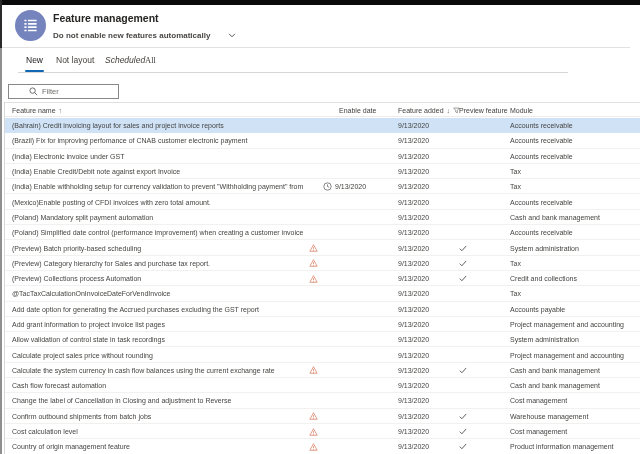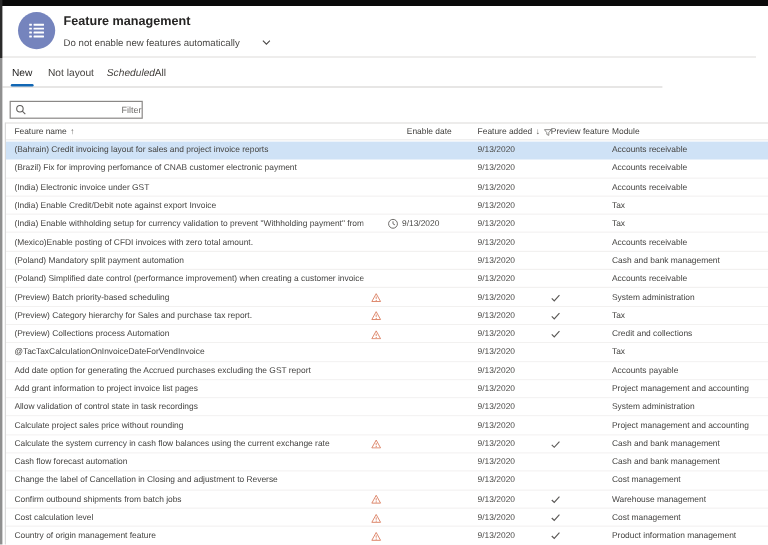"Do not enable new features" .hdr-sub { font-weight: none -> bold }
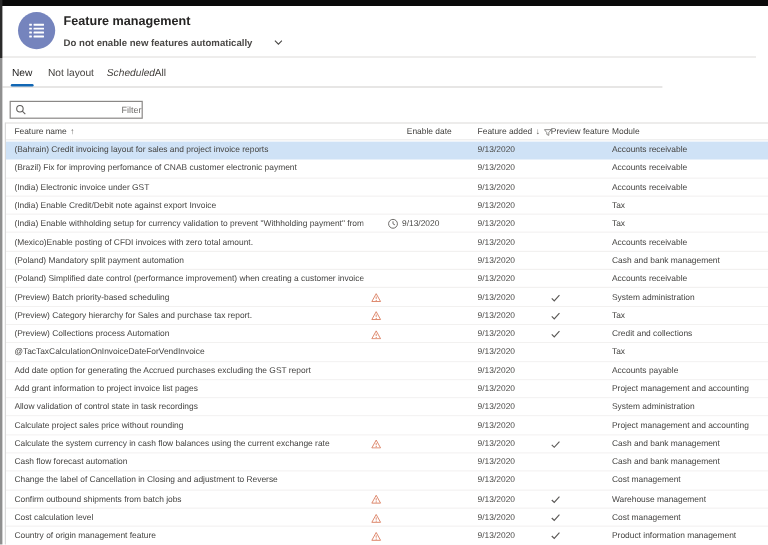"New" .tabbar { left: 2px -> 18px }
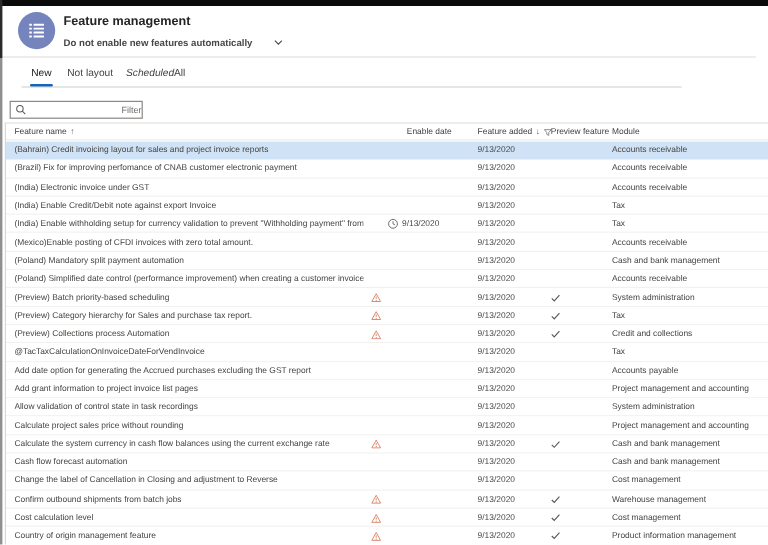"All" span.tab { font-family: none -> Liberation Serif, serif }
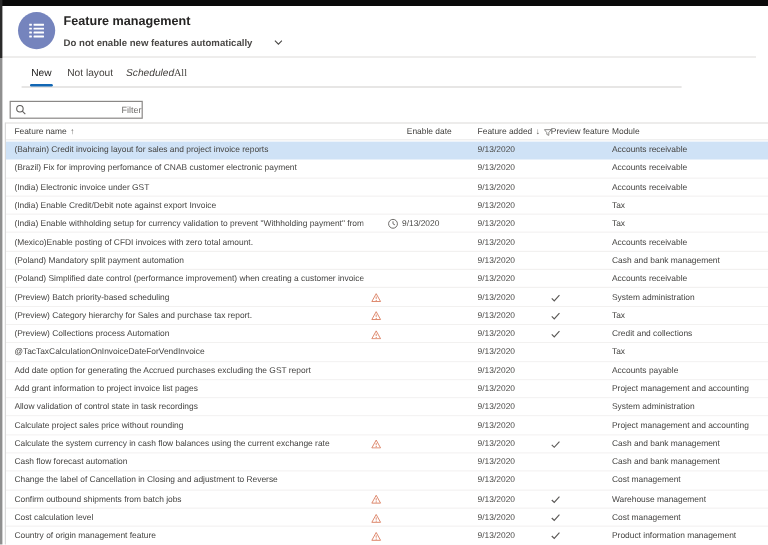"Filter" .filter-box { justify-content: space-between -> none; padding-left: 4px -> 20px }
